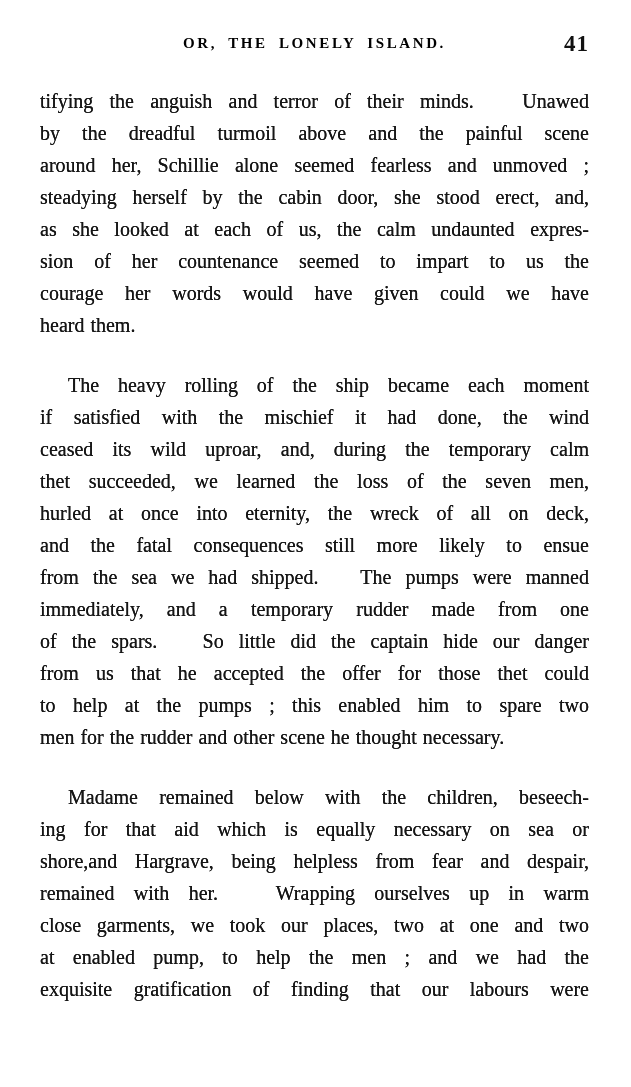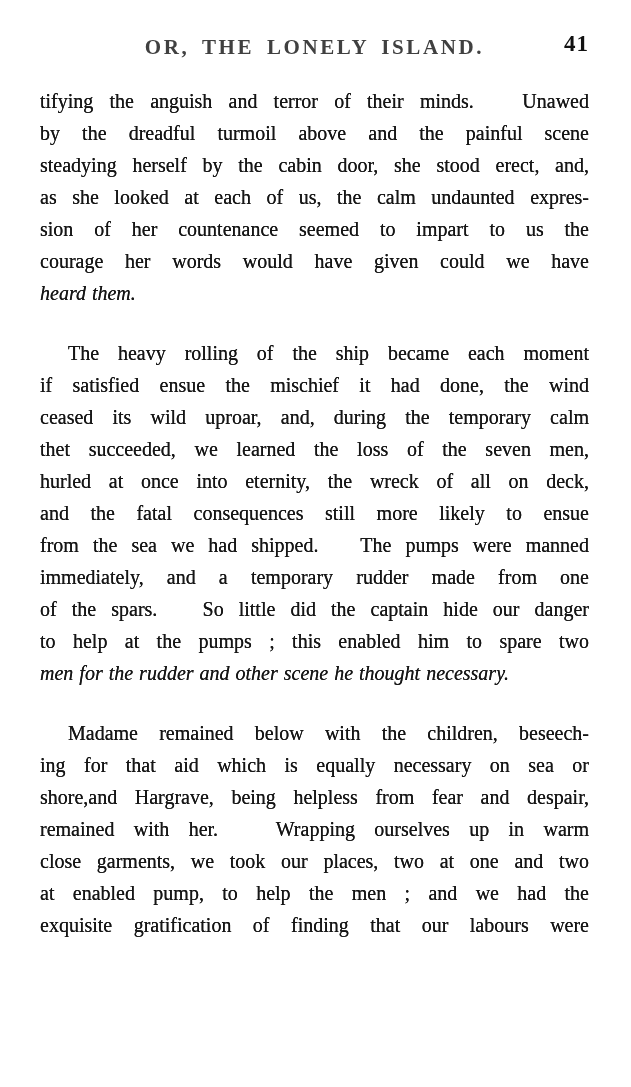"OR, THE LONELY ISLAND." .running-title { color: #404040 -> #000000; font-size: 21px -> 15px }
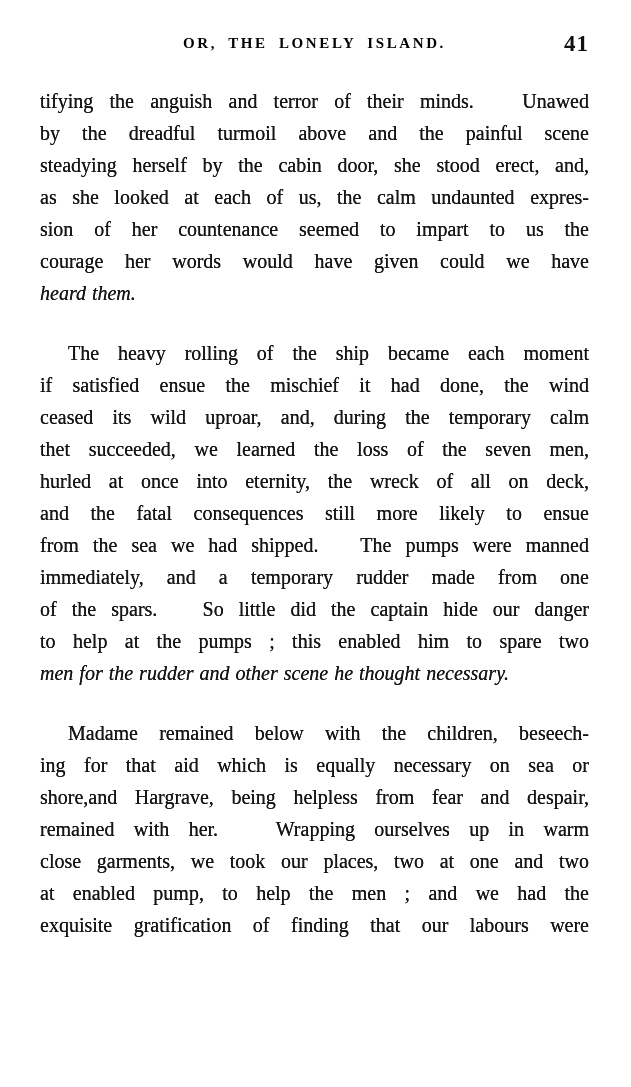"around her, Schillie alone seemed" div.text-line { html: none -> <div>around her, Schillie alone seemed fearless and unmoved ;</div> }
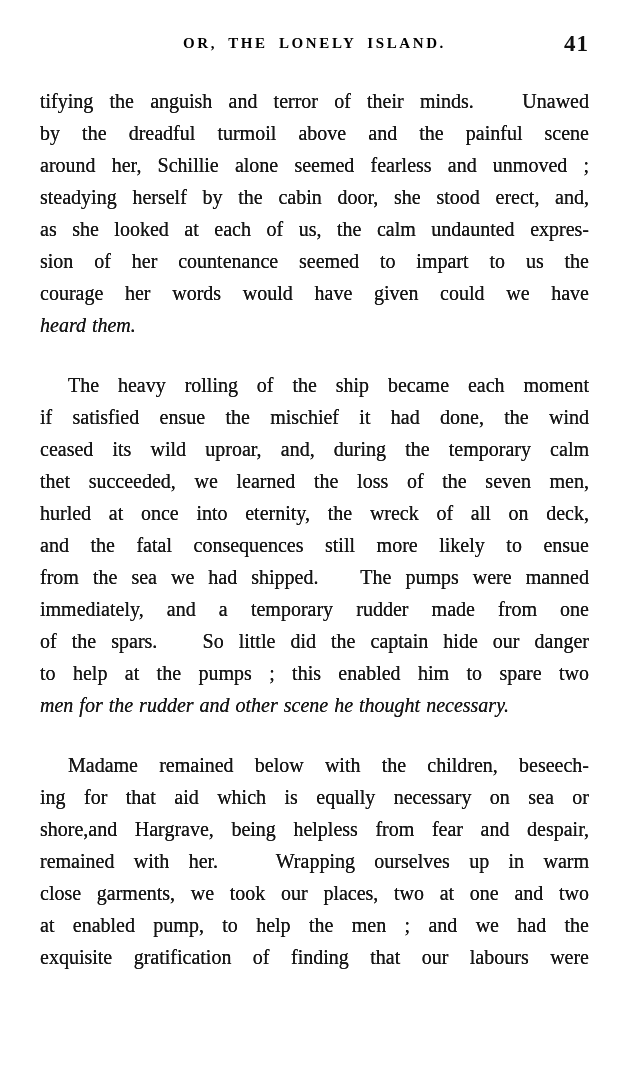"heard them." .text-line.last-line { font-style: italic -> none }
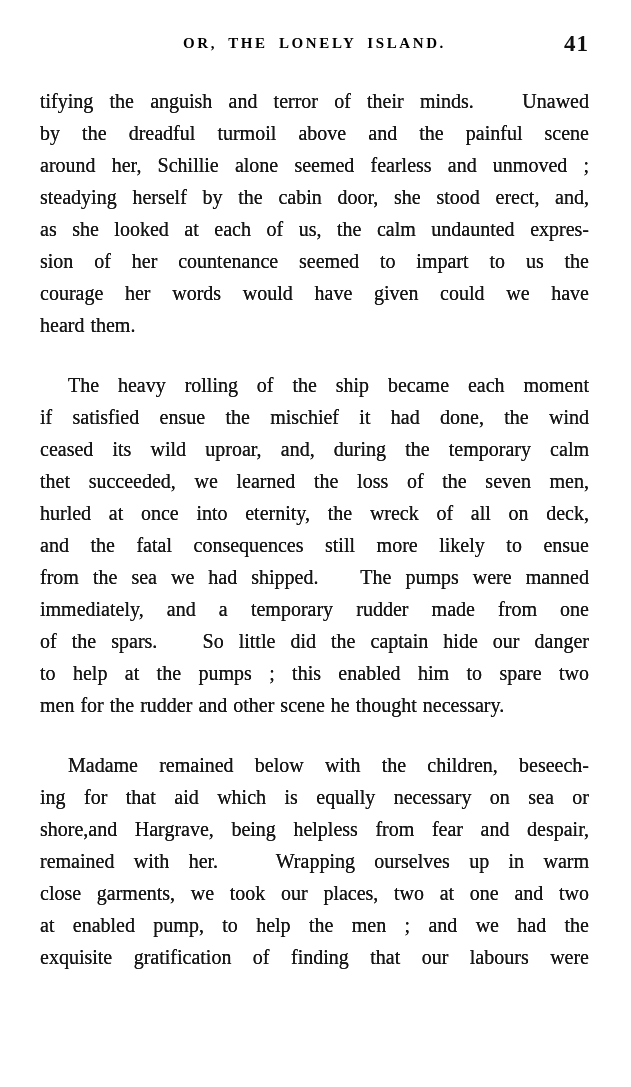"if satisfied ensue the mischief" div.text-line { text: ensue -> with }
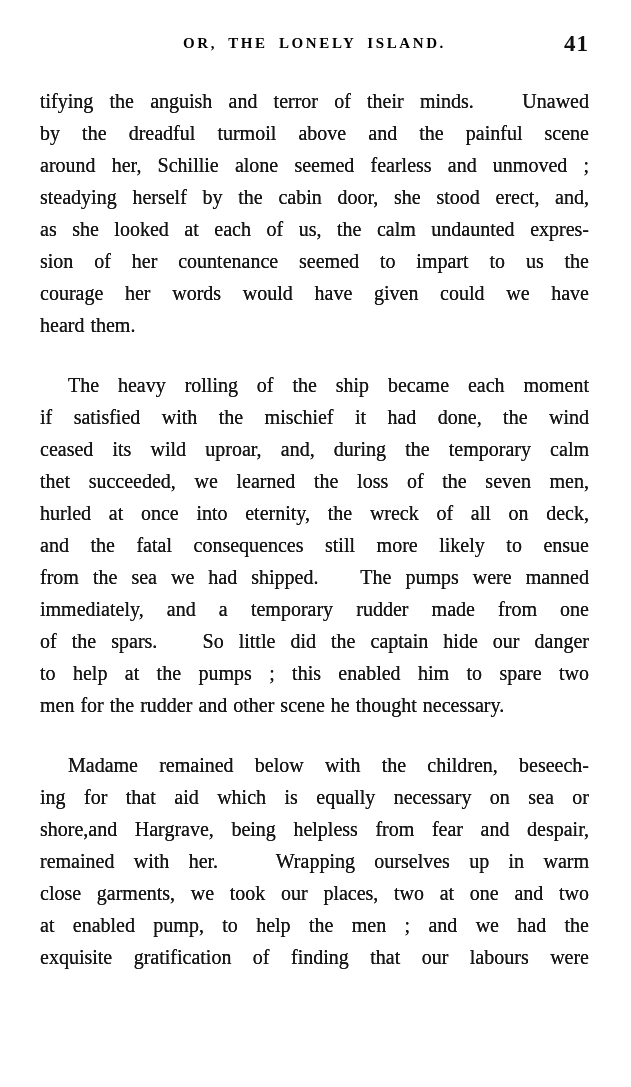"from us that he accepted" div.text-line { html: none -> <div>from us that he accepted the offer for those thet could</div> }
